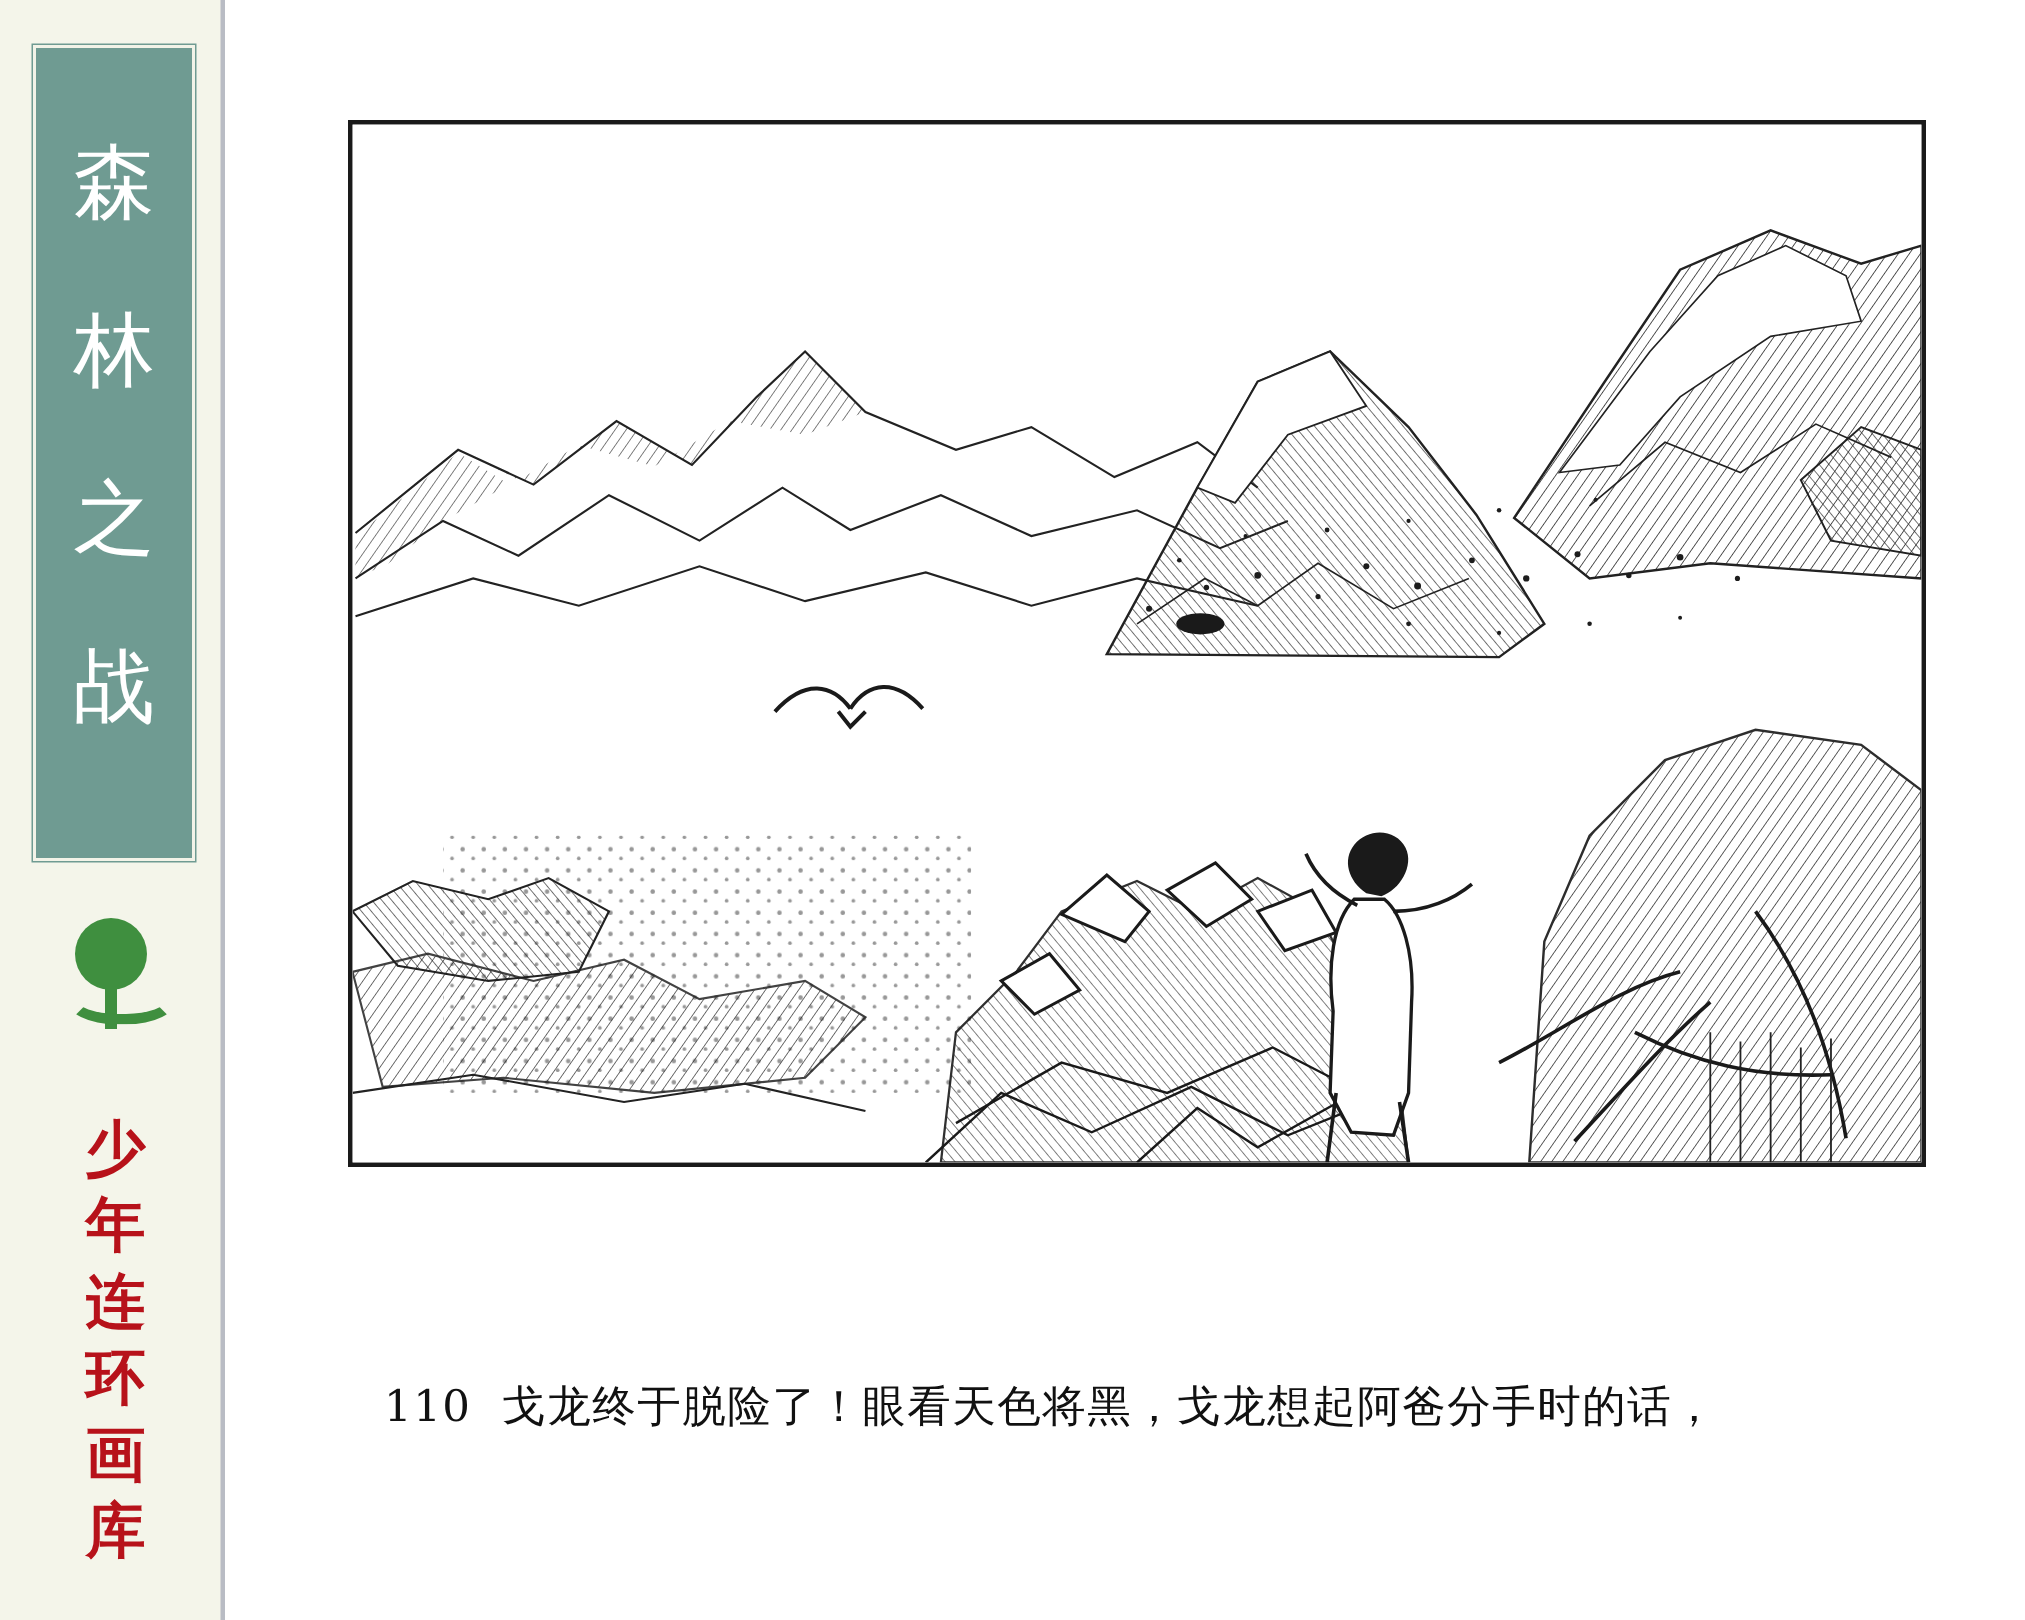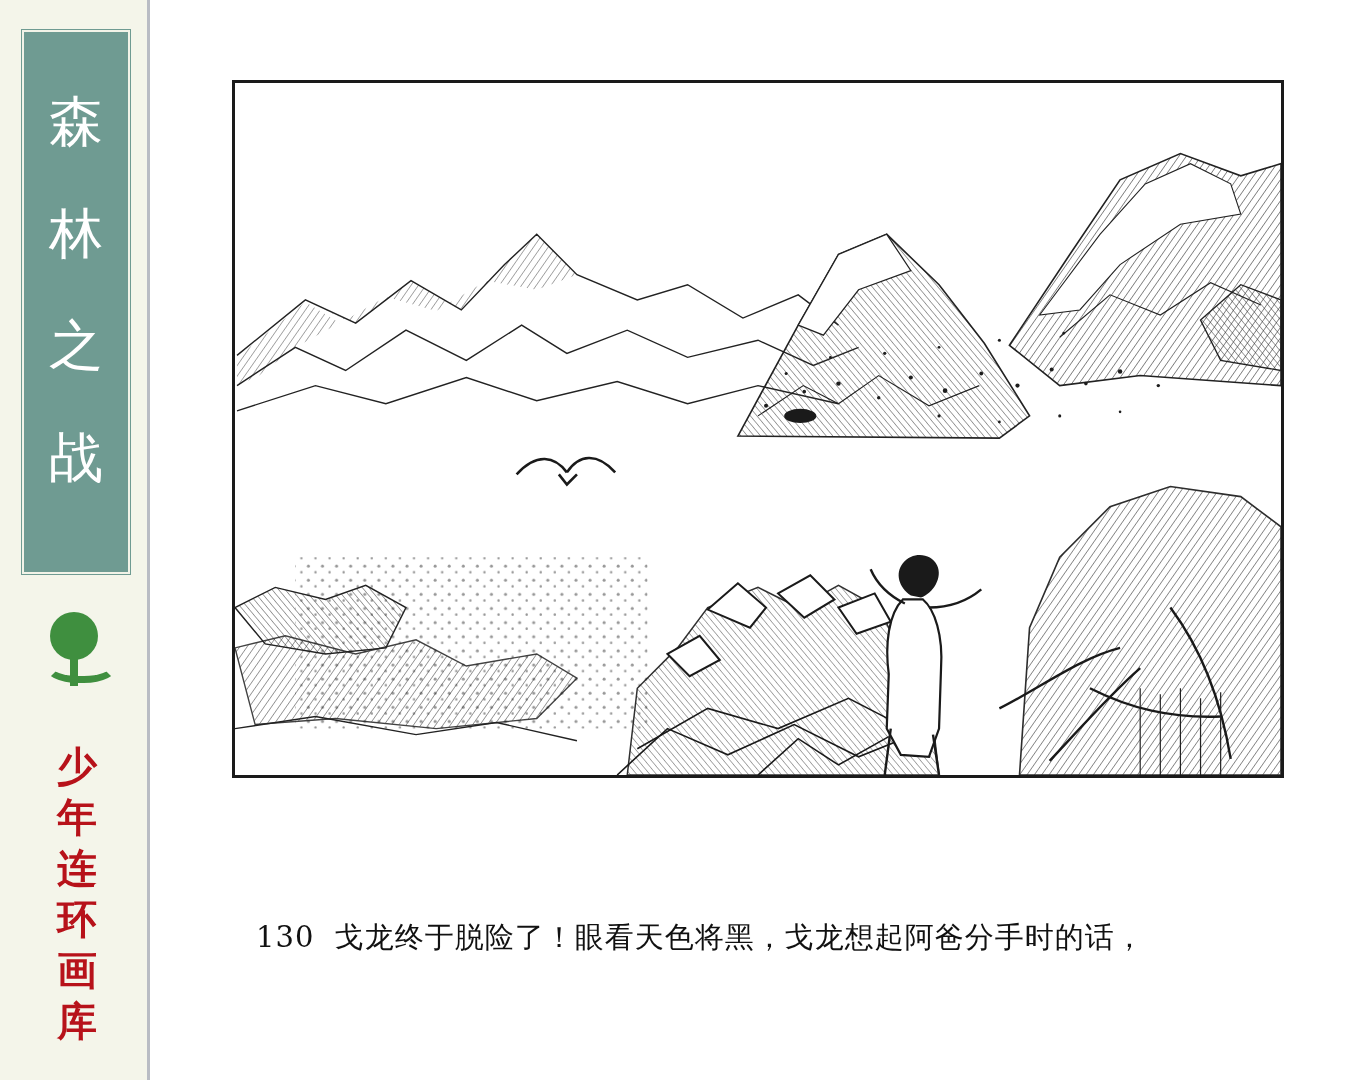"130 戈龙终于脱险了！眼看天色将黑，戈龙想起阿爸分手时的话，" span.line { text: 130 -> 110 }
